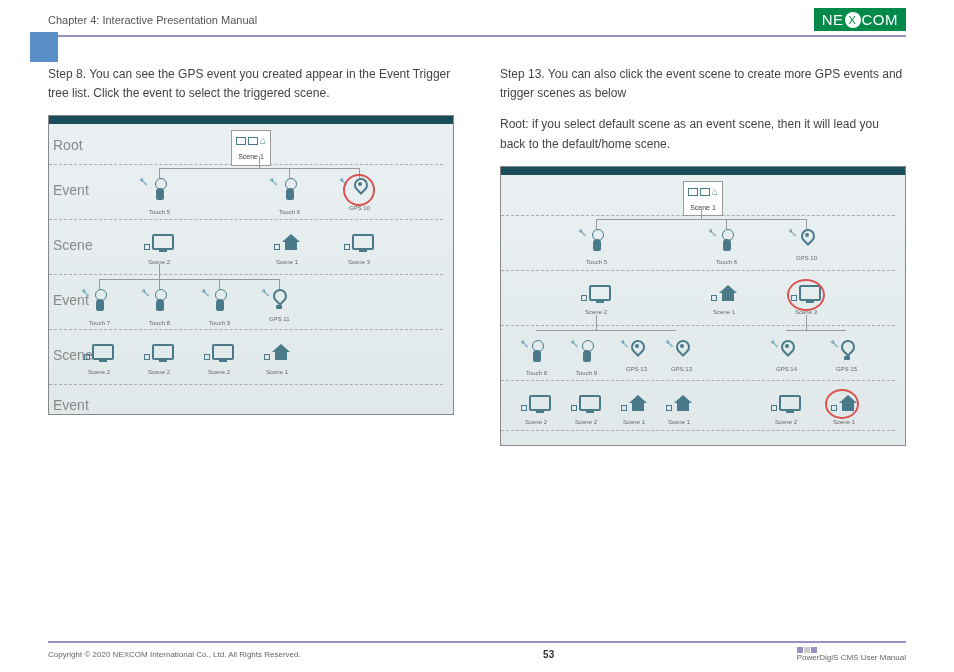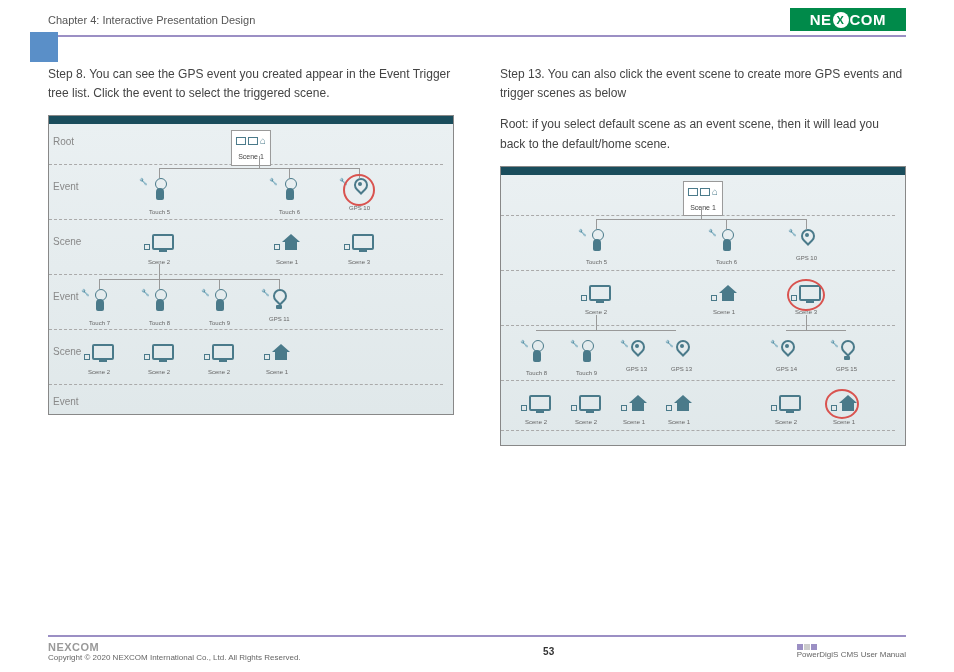"Chapter 4: Interactive Presentation" div.chapter-title { text: Design -> Manual }
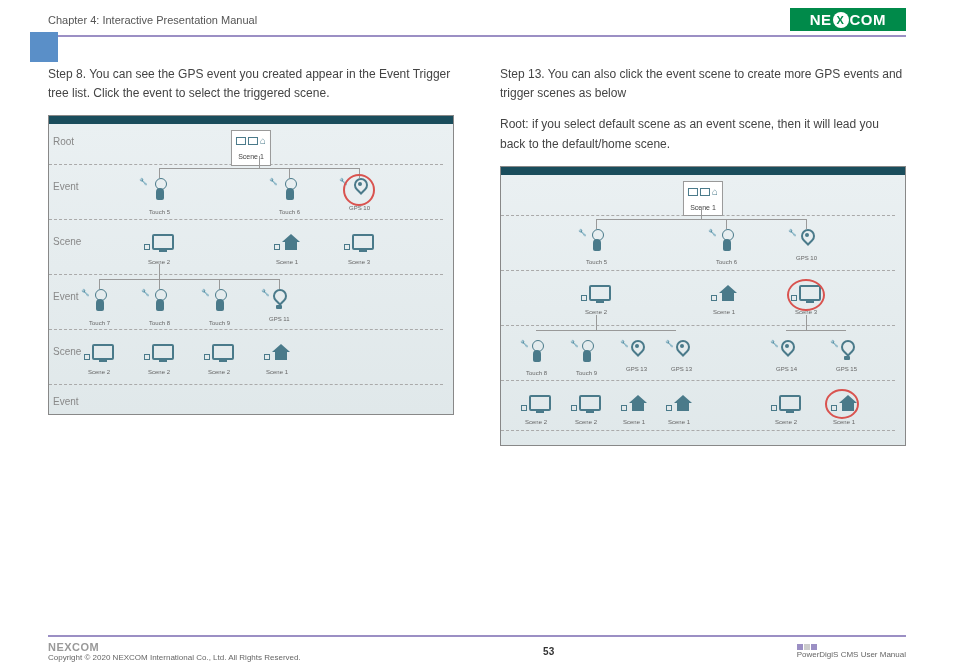"NE" .logo { font-weight: bold -> normal; padding: 3px 20px -> 3px 8px }
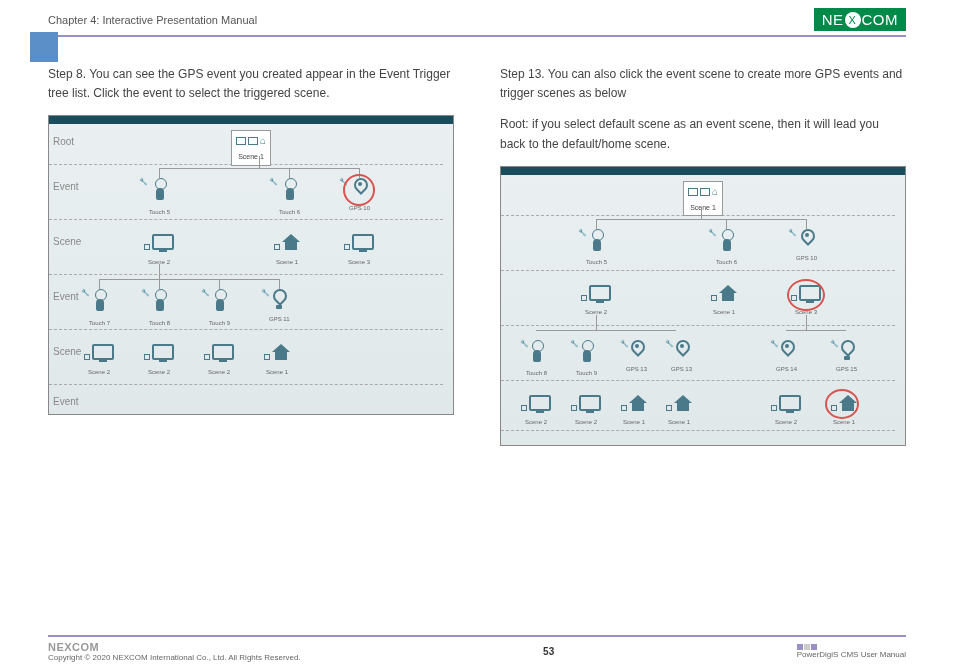"Root" .row-label { font-size: 10px -> 14px }
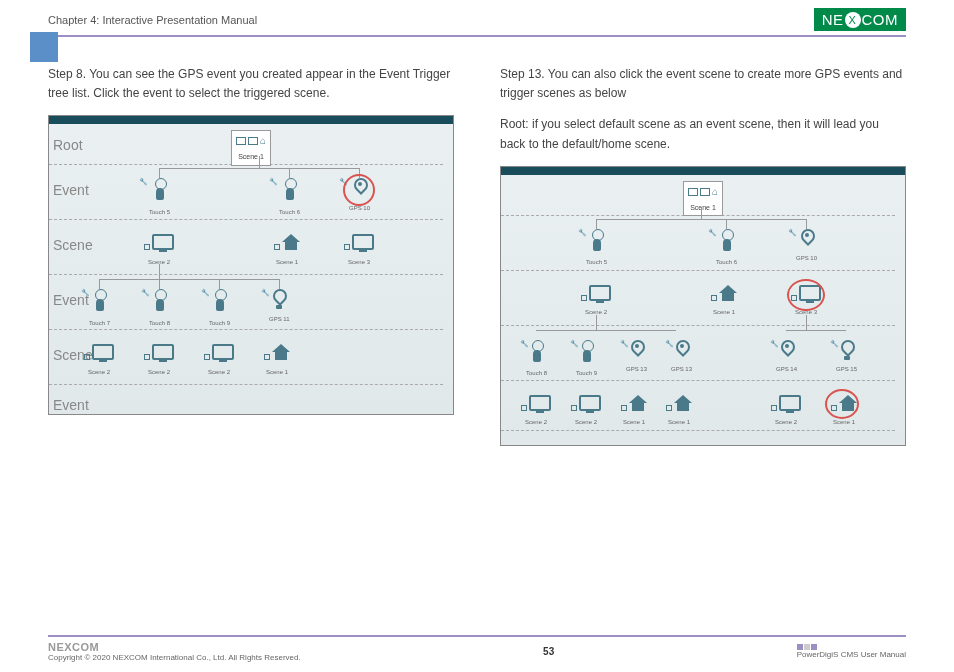"NEXCOM" div.footer-logo { html: <div>NEXCOM</div> -> none }
